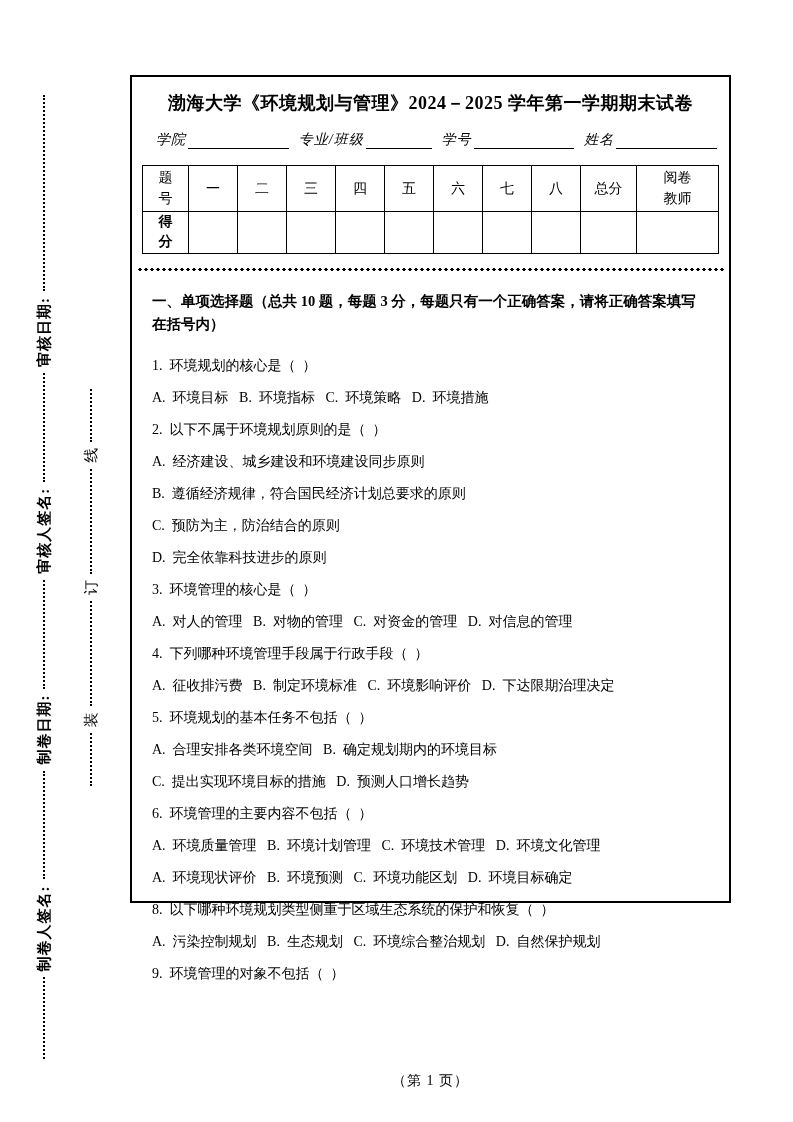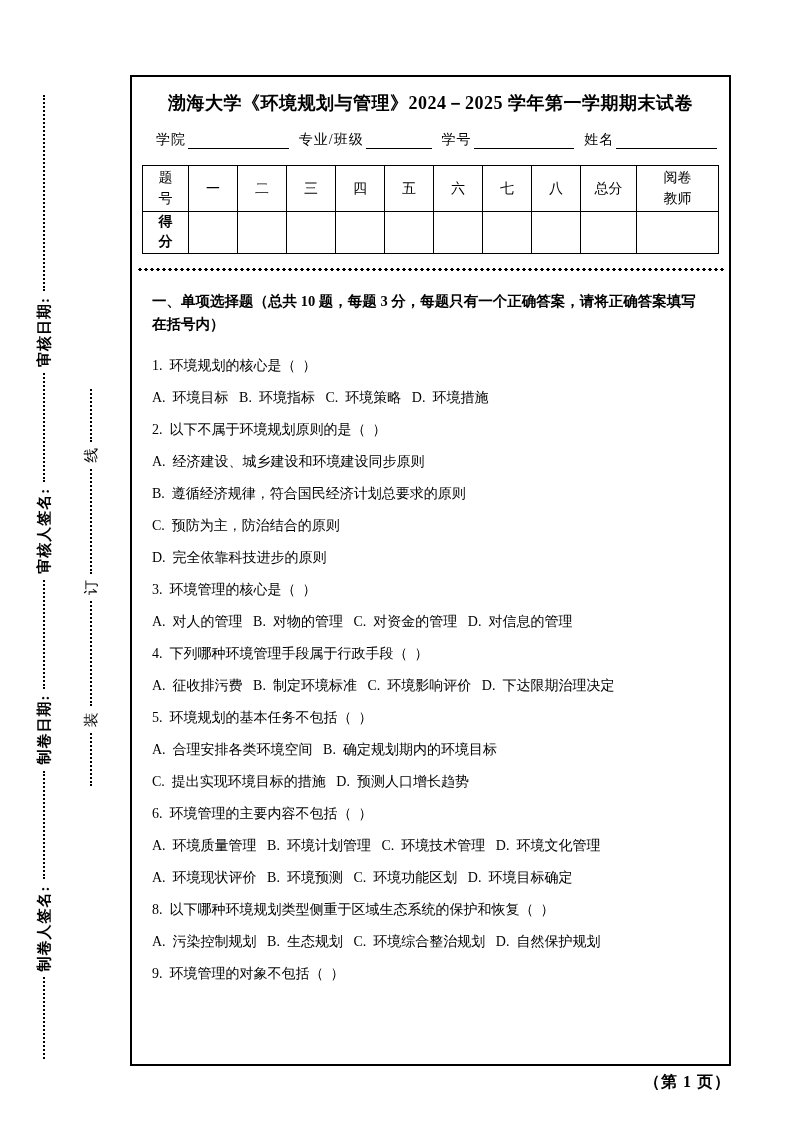"渤海大学《环境规划与管理》2024－2025 学年第一学期期末试卷" .paper { height: 991px -> 828px }
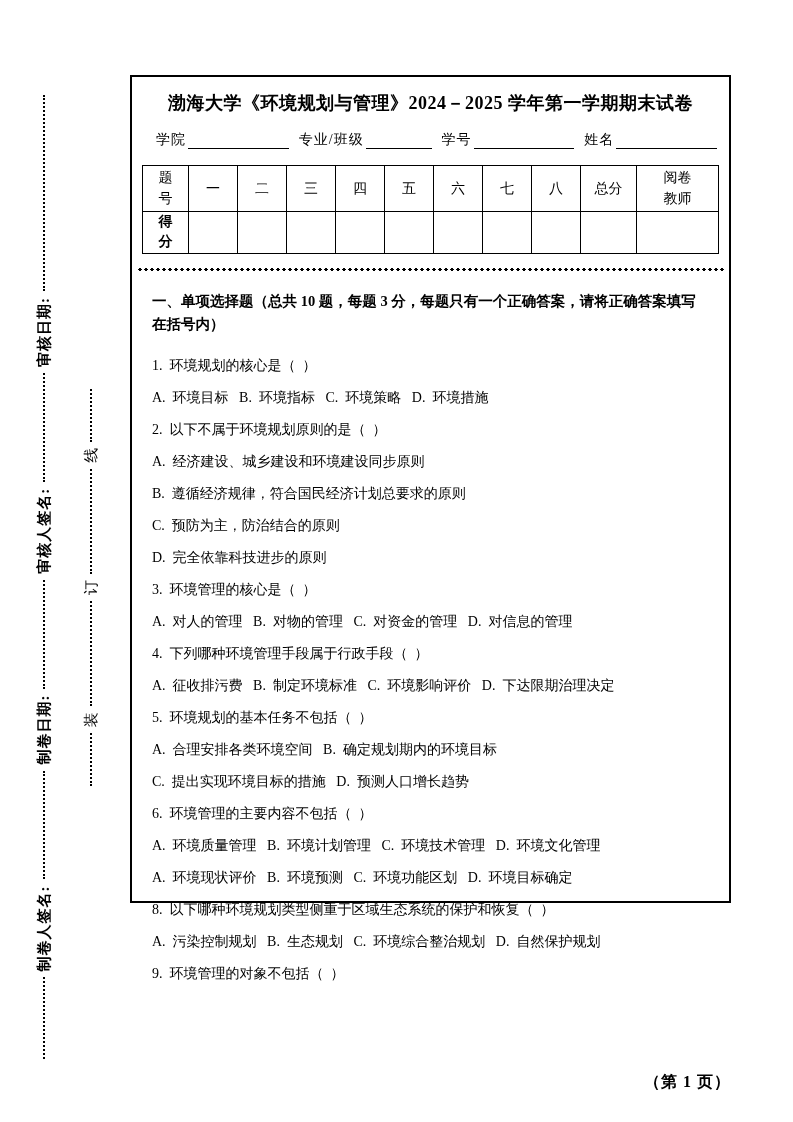"学院" .fields { font-style: none -> italic }
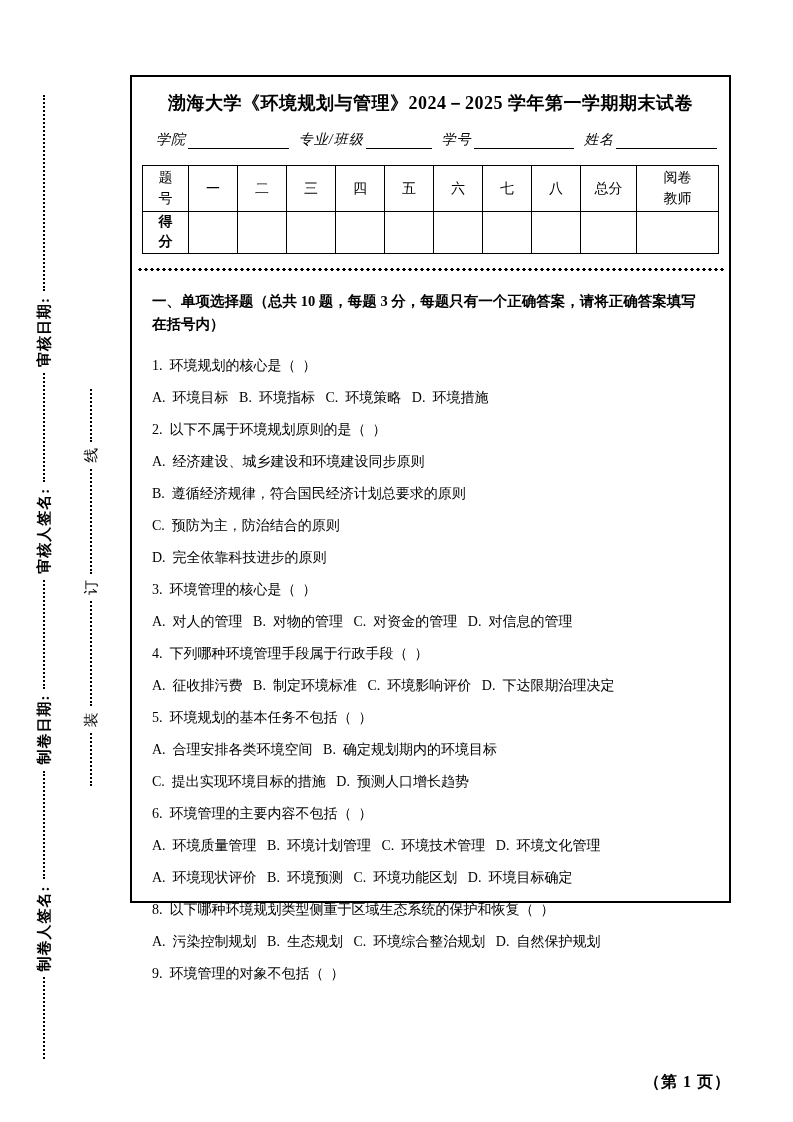"（第 1 页）" .footer { font-size: 16px -> 14px; font-weight: bold -> normal; text-align: right -> center }
